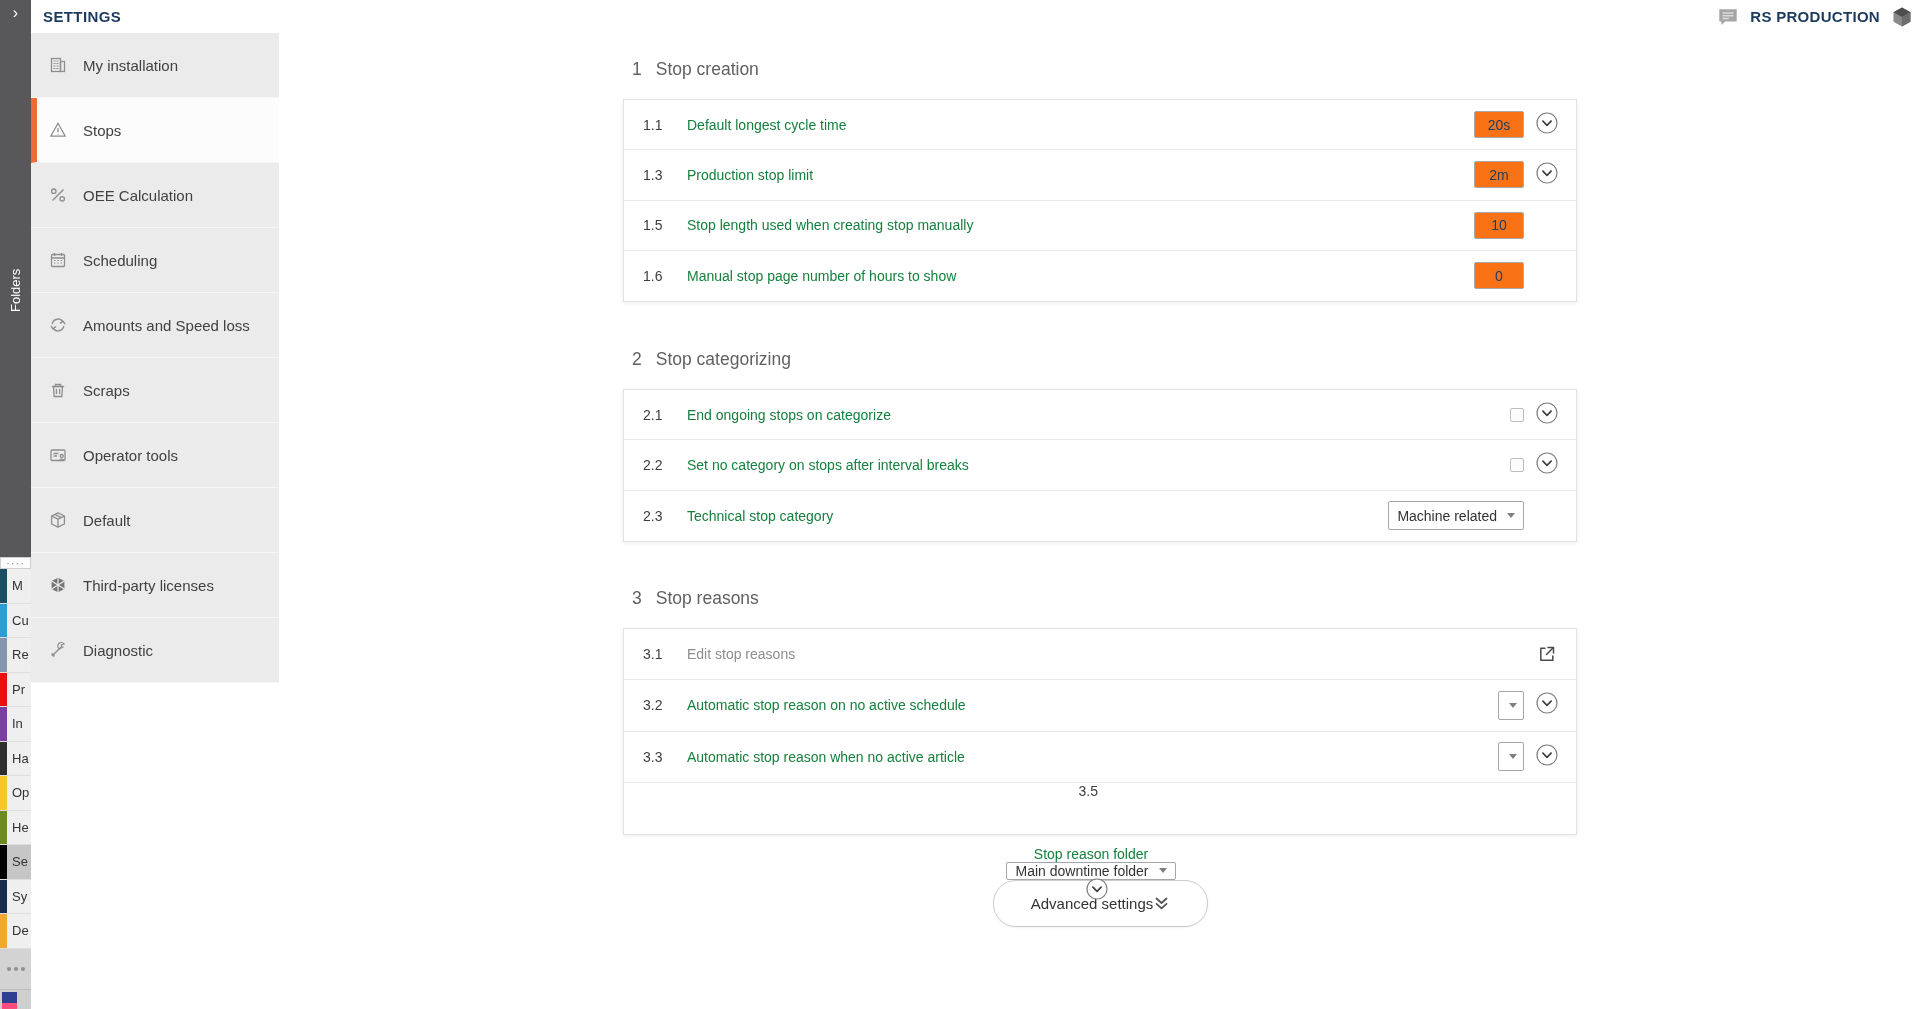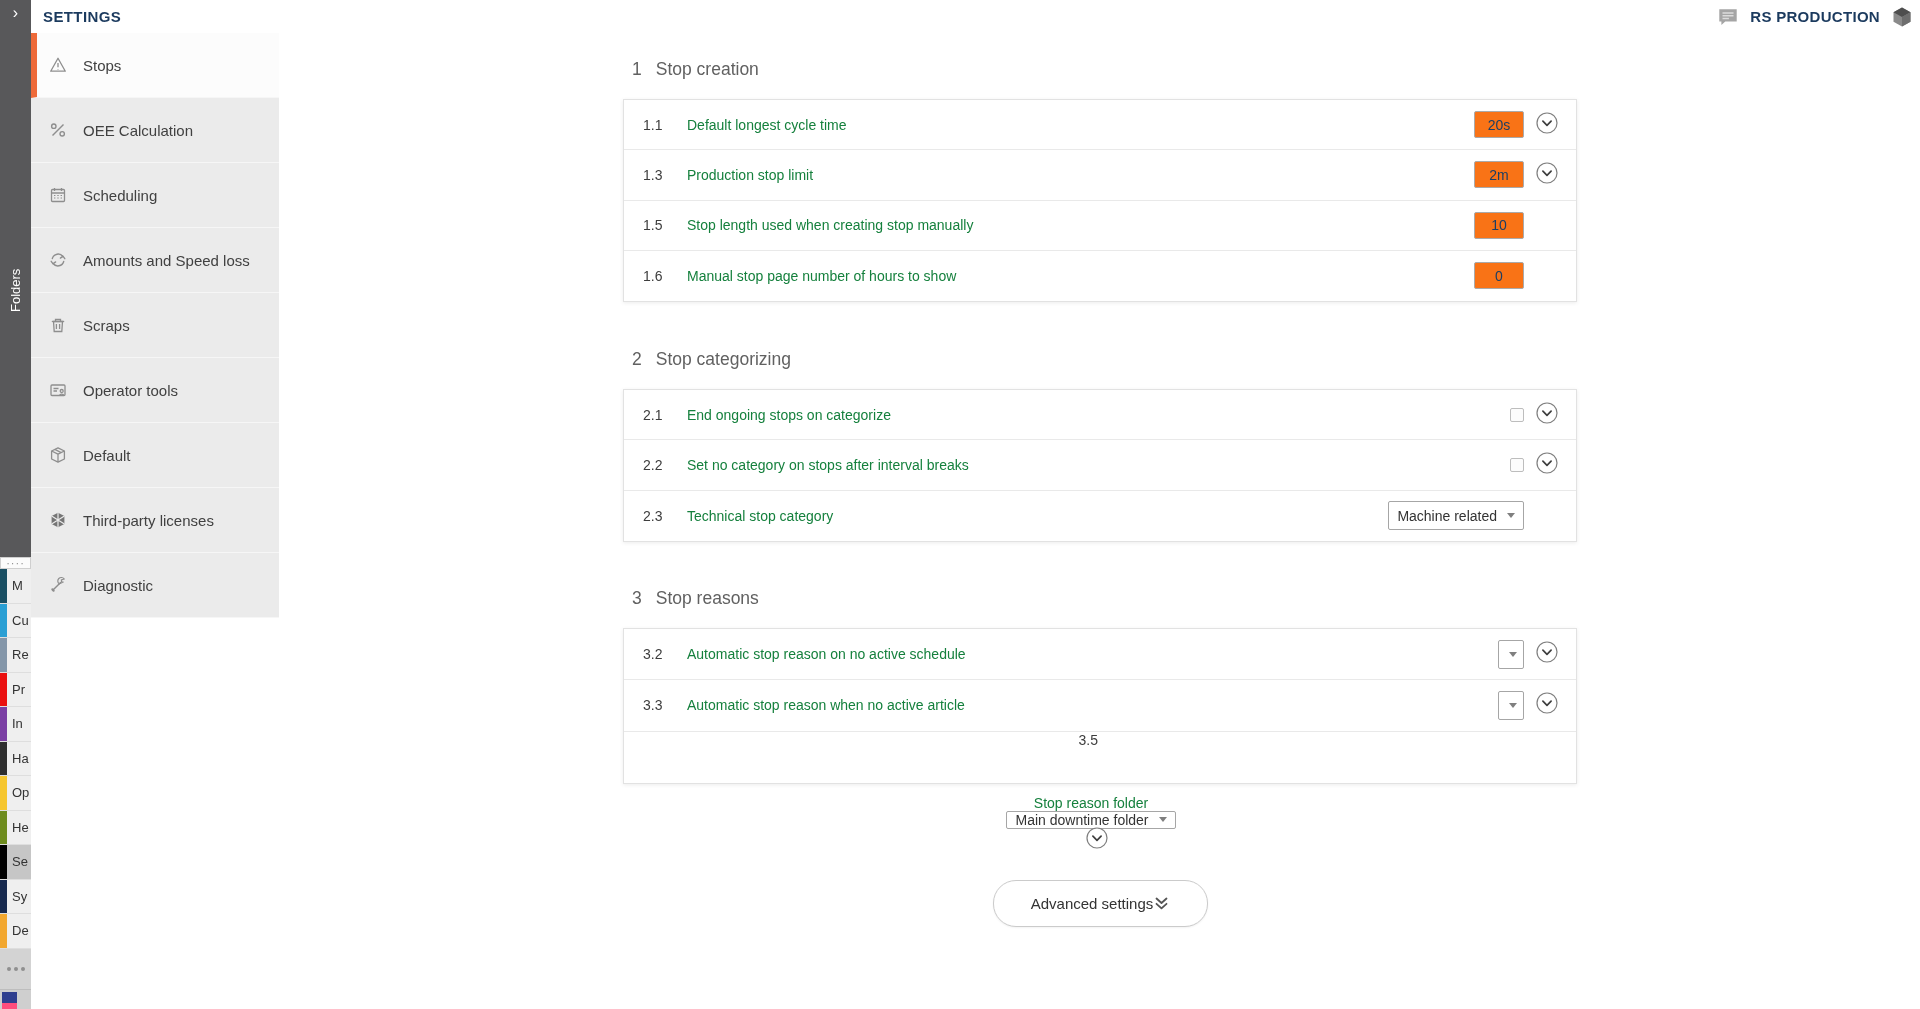"My installation" div.side-item { html: none -> <div> <span> <svg> <g> <rect></rect> <rect></rect> <path></path> </g> </svg> </span> <span>My installation</span> </div> }
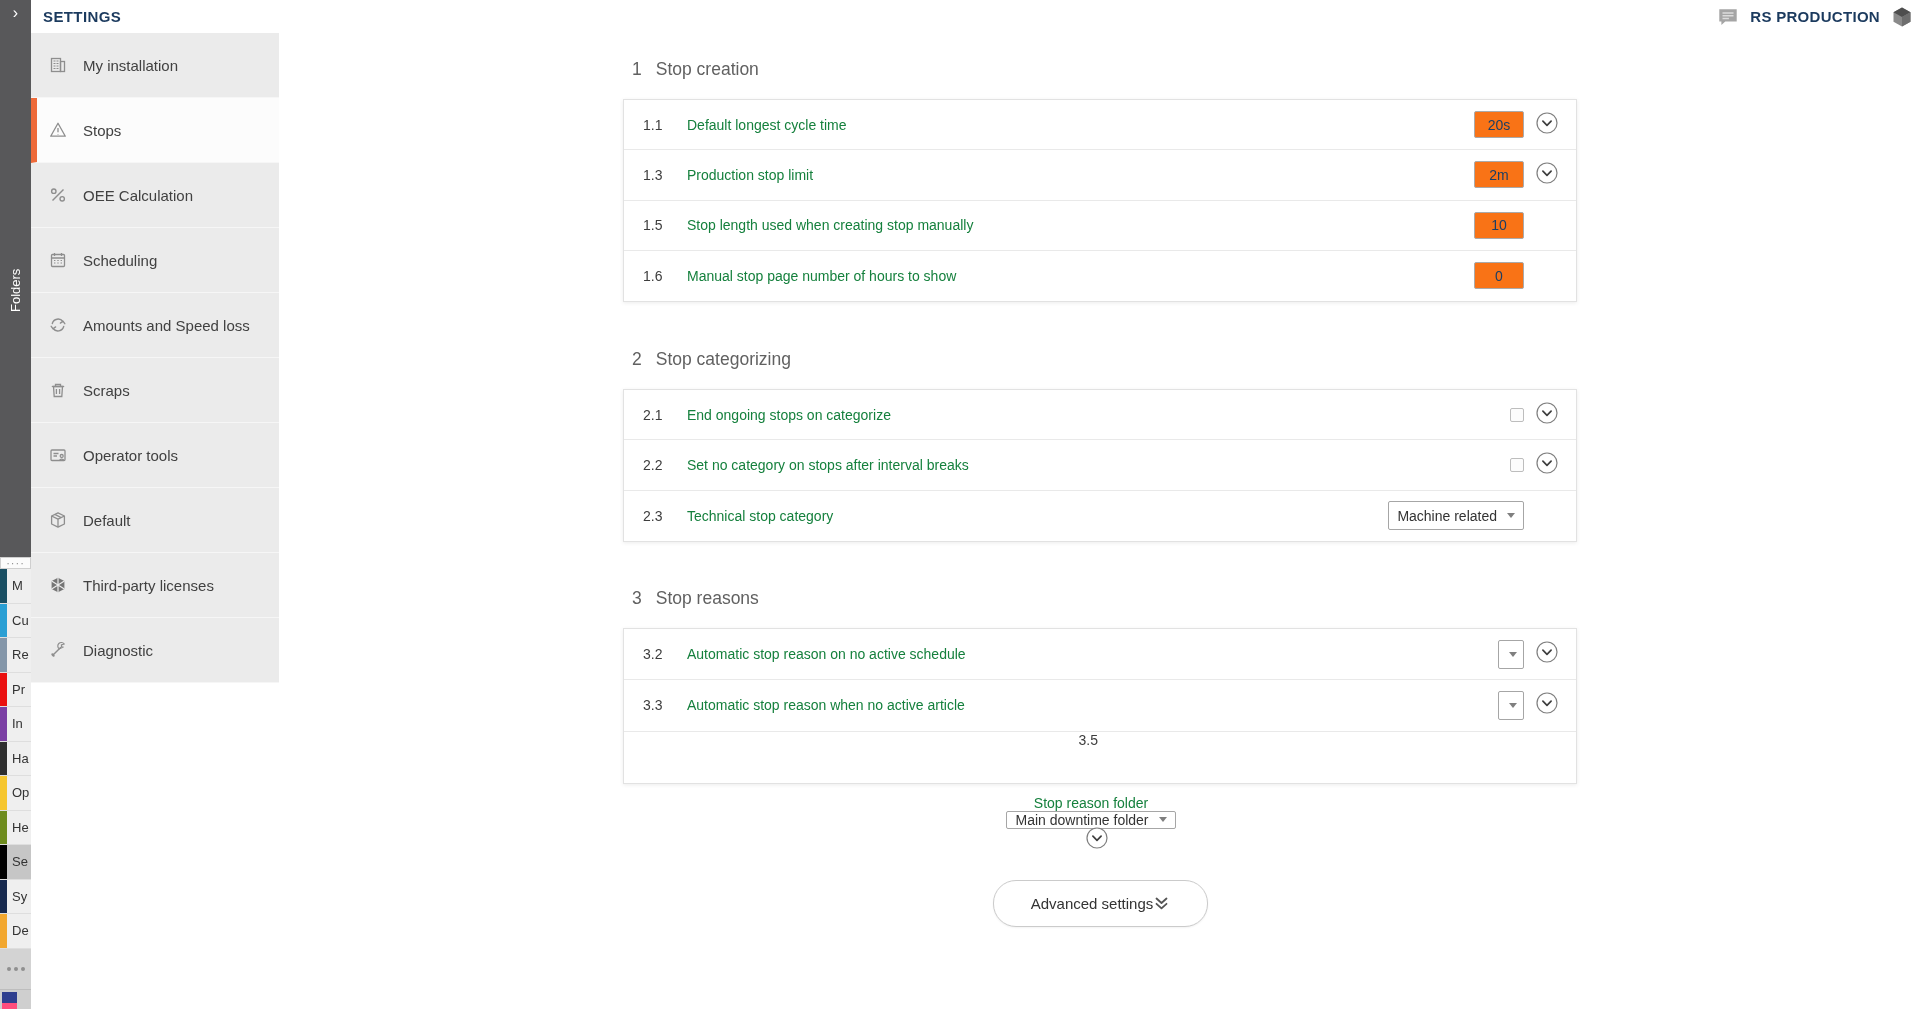"3.1" div.row { html: none -> <div> <span>3.1</span> <span>Edit stop reasons</span> <span></span> <div> <span> <svg> <g> <path></path> <path></path> <path></path> </g> </svg> </span> </div> </div> }
